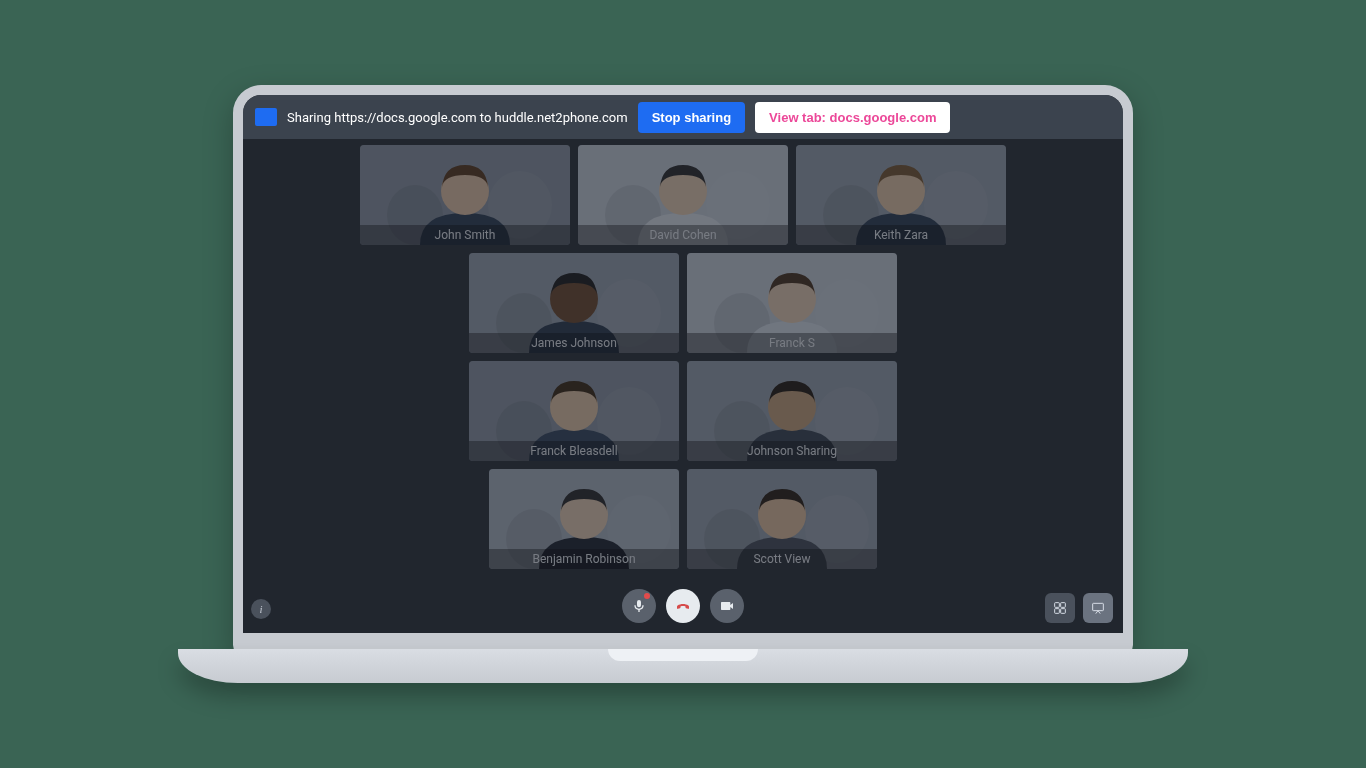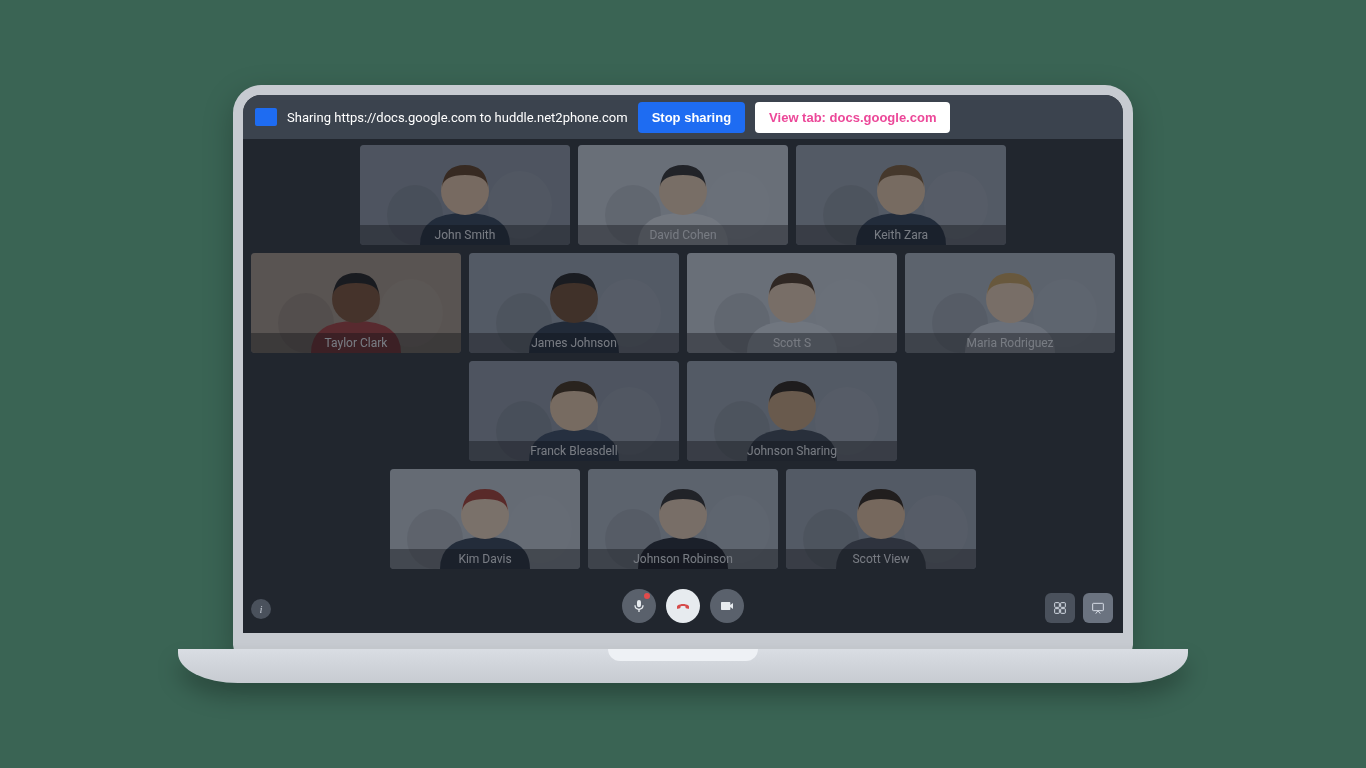"Taylor Clark" div.tile { html: <div> <div> <svg> <rect></rect> <ellipse></ellipse> <ellipse></ellipse> <g> <path></path> <circle></circle> <path></path> </g> </svg> </div> <div>Taylor Clark</div> </div> -> none }
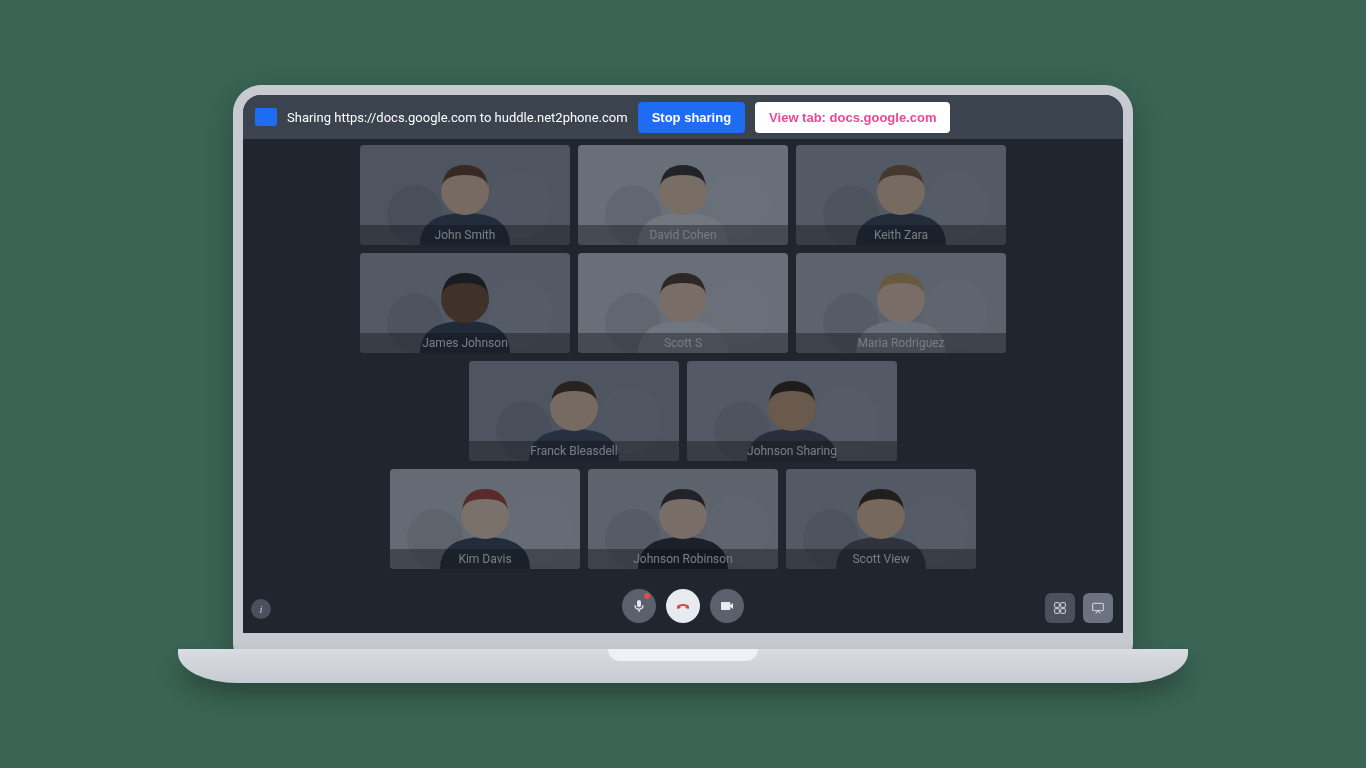"Scott S" div.name-strip { text: Scott -> Franck }
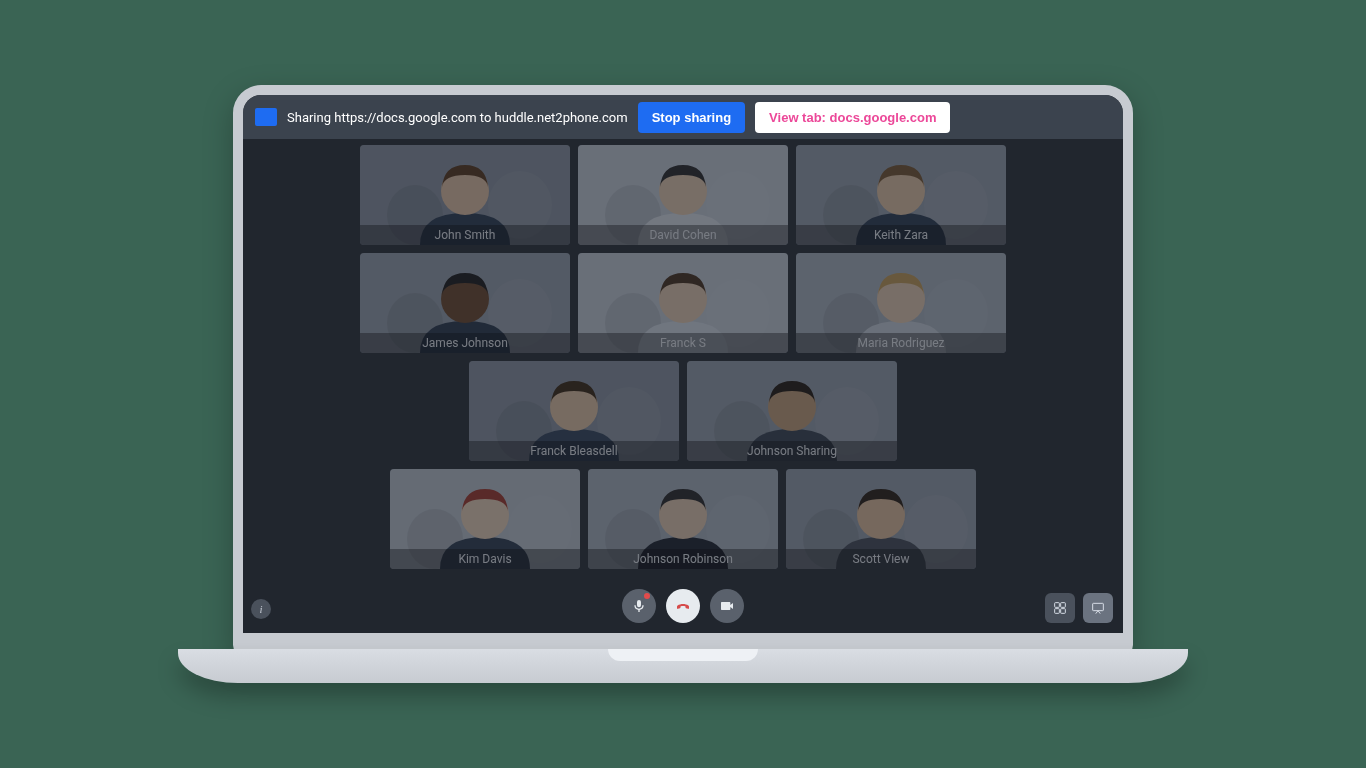"Maria Rodriguez" div.tile { html: <div> <div> <svg> <rect></rect> <ellipse></ellipse> <ellipse></ellipse> <g> <path></path> <circle></circle> <path></path> </g> </svg> </div> <div>Maria Rodriguez</div> </div> -> none }
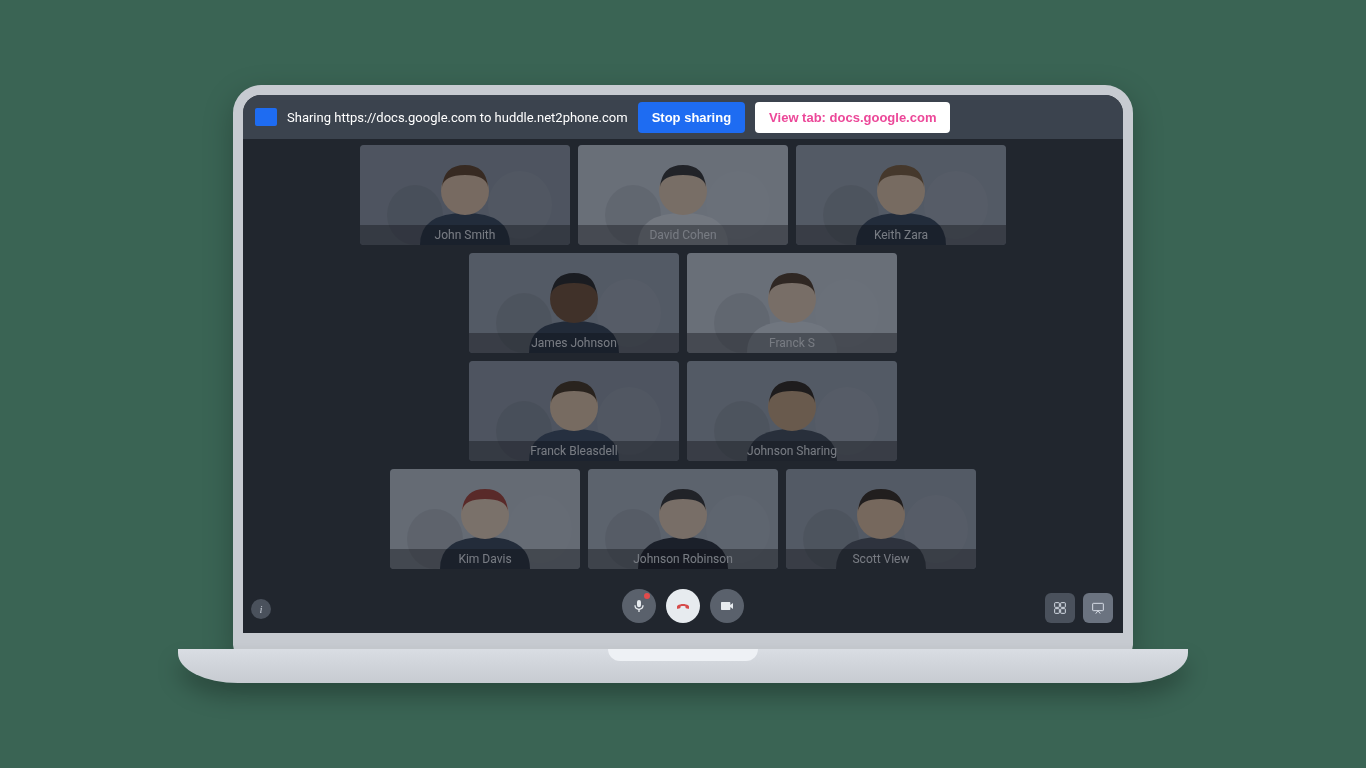"Kim Davis" div.tile { html: <div> <div> <svg> <rect></rect> <ellipse></ellipse> <ellipse></ellipse> <g> <path></path> <circle></circle> <path></path> </g> </svg> </div> <div>Kim Davis</div> </div> -> none }
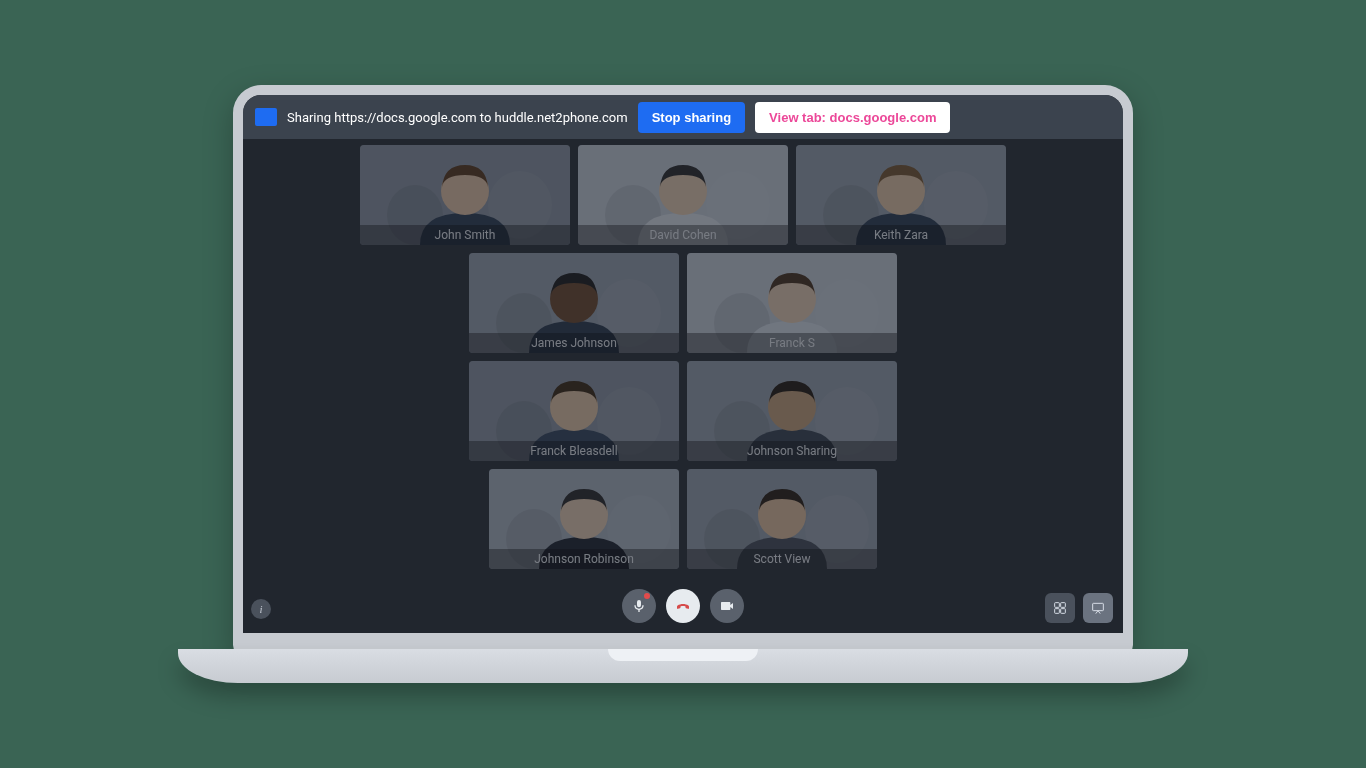"Johnson Robinson" div.name-strip { text: Johnson -> Benjamin }
